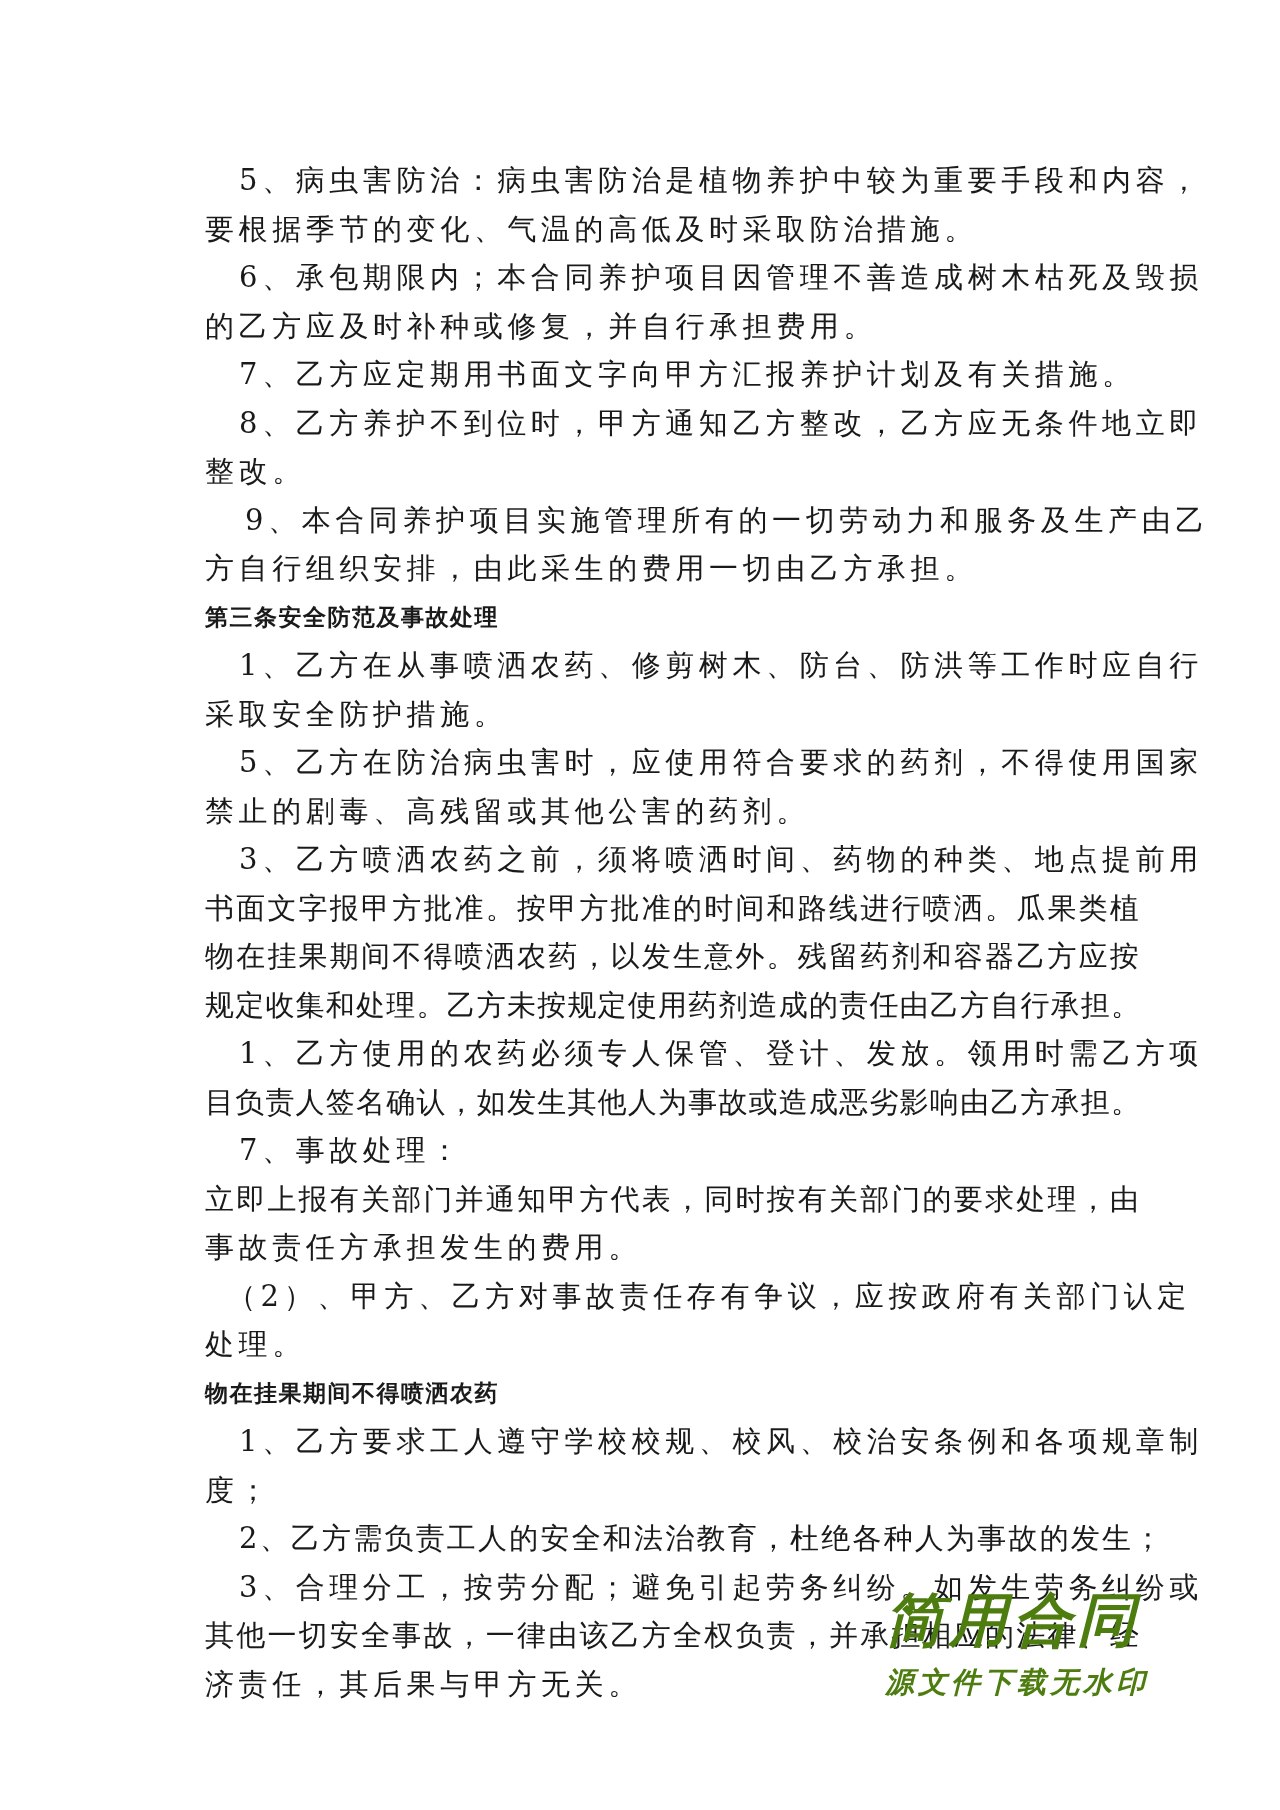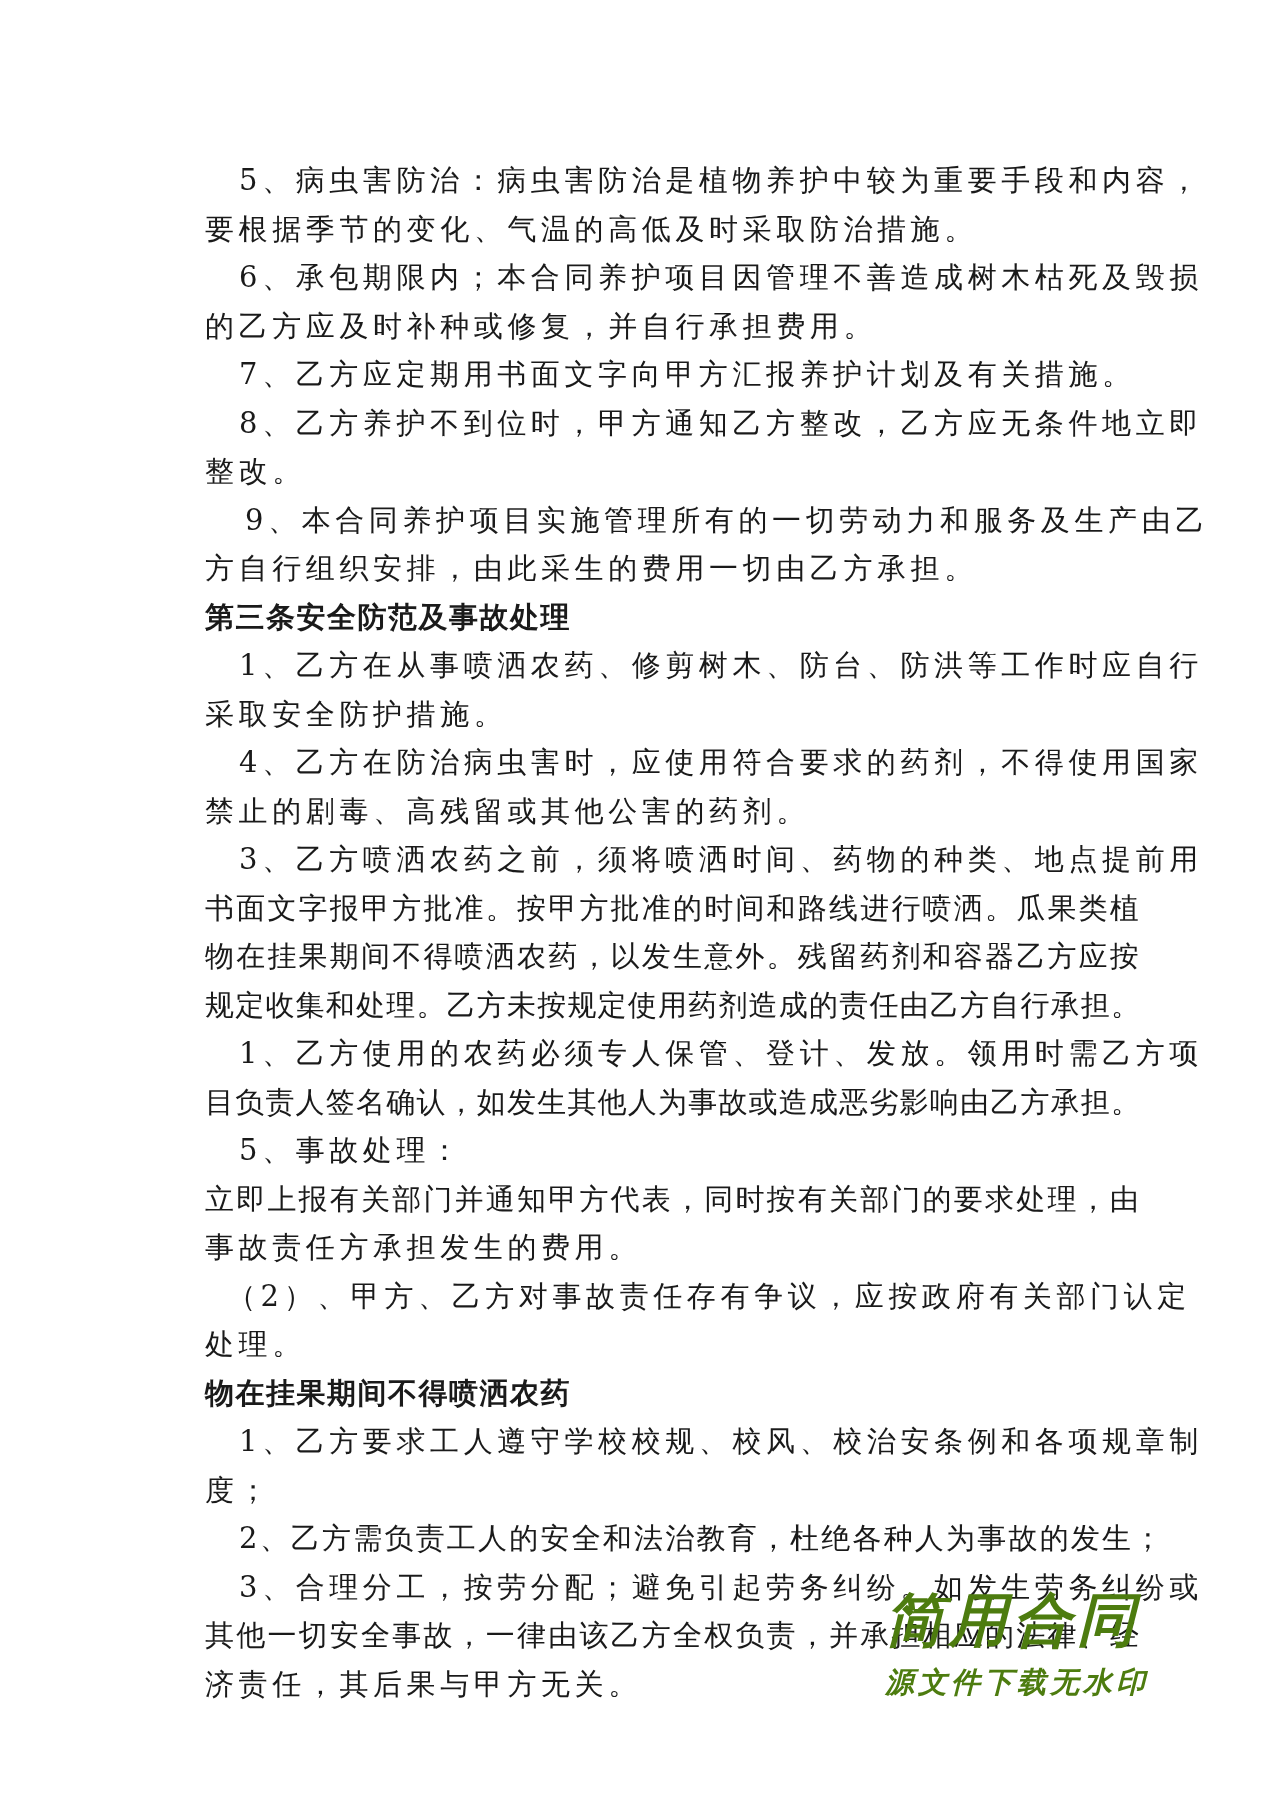"第三条安全防范及事故处理" .line.heading { font-size: 29px -> 23px }
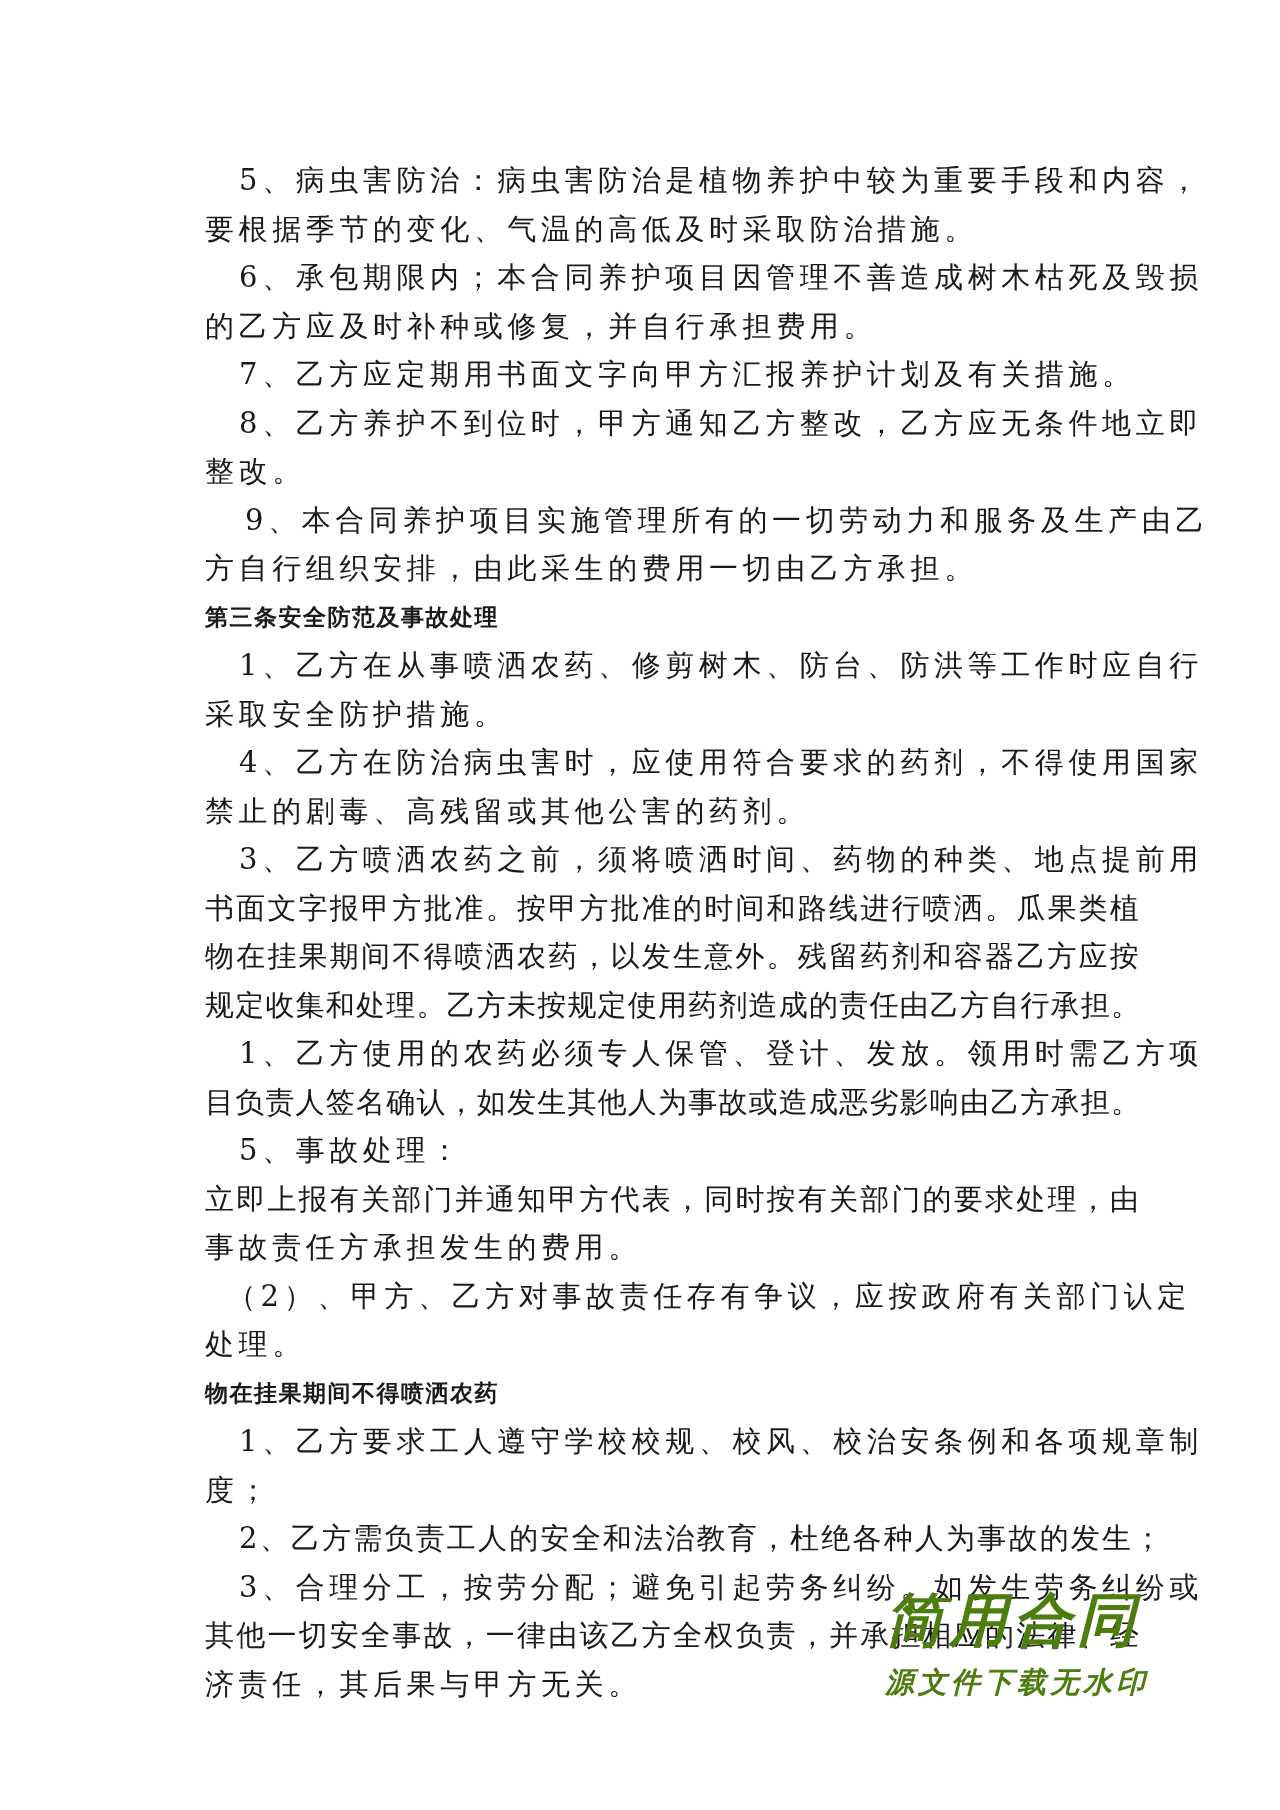"4、乙方在防治病虫害时，应使用符合要求的药剂，不得使用国家" div.line { text: 4 -> 5 }
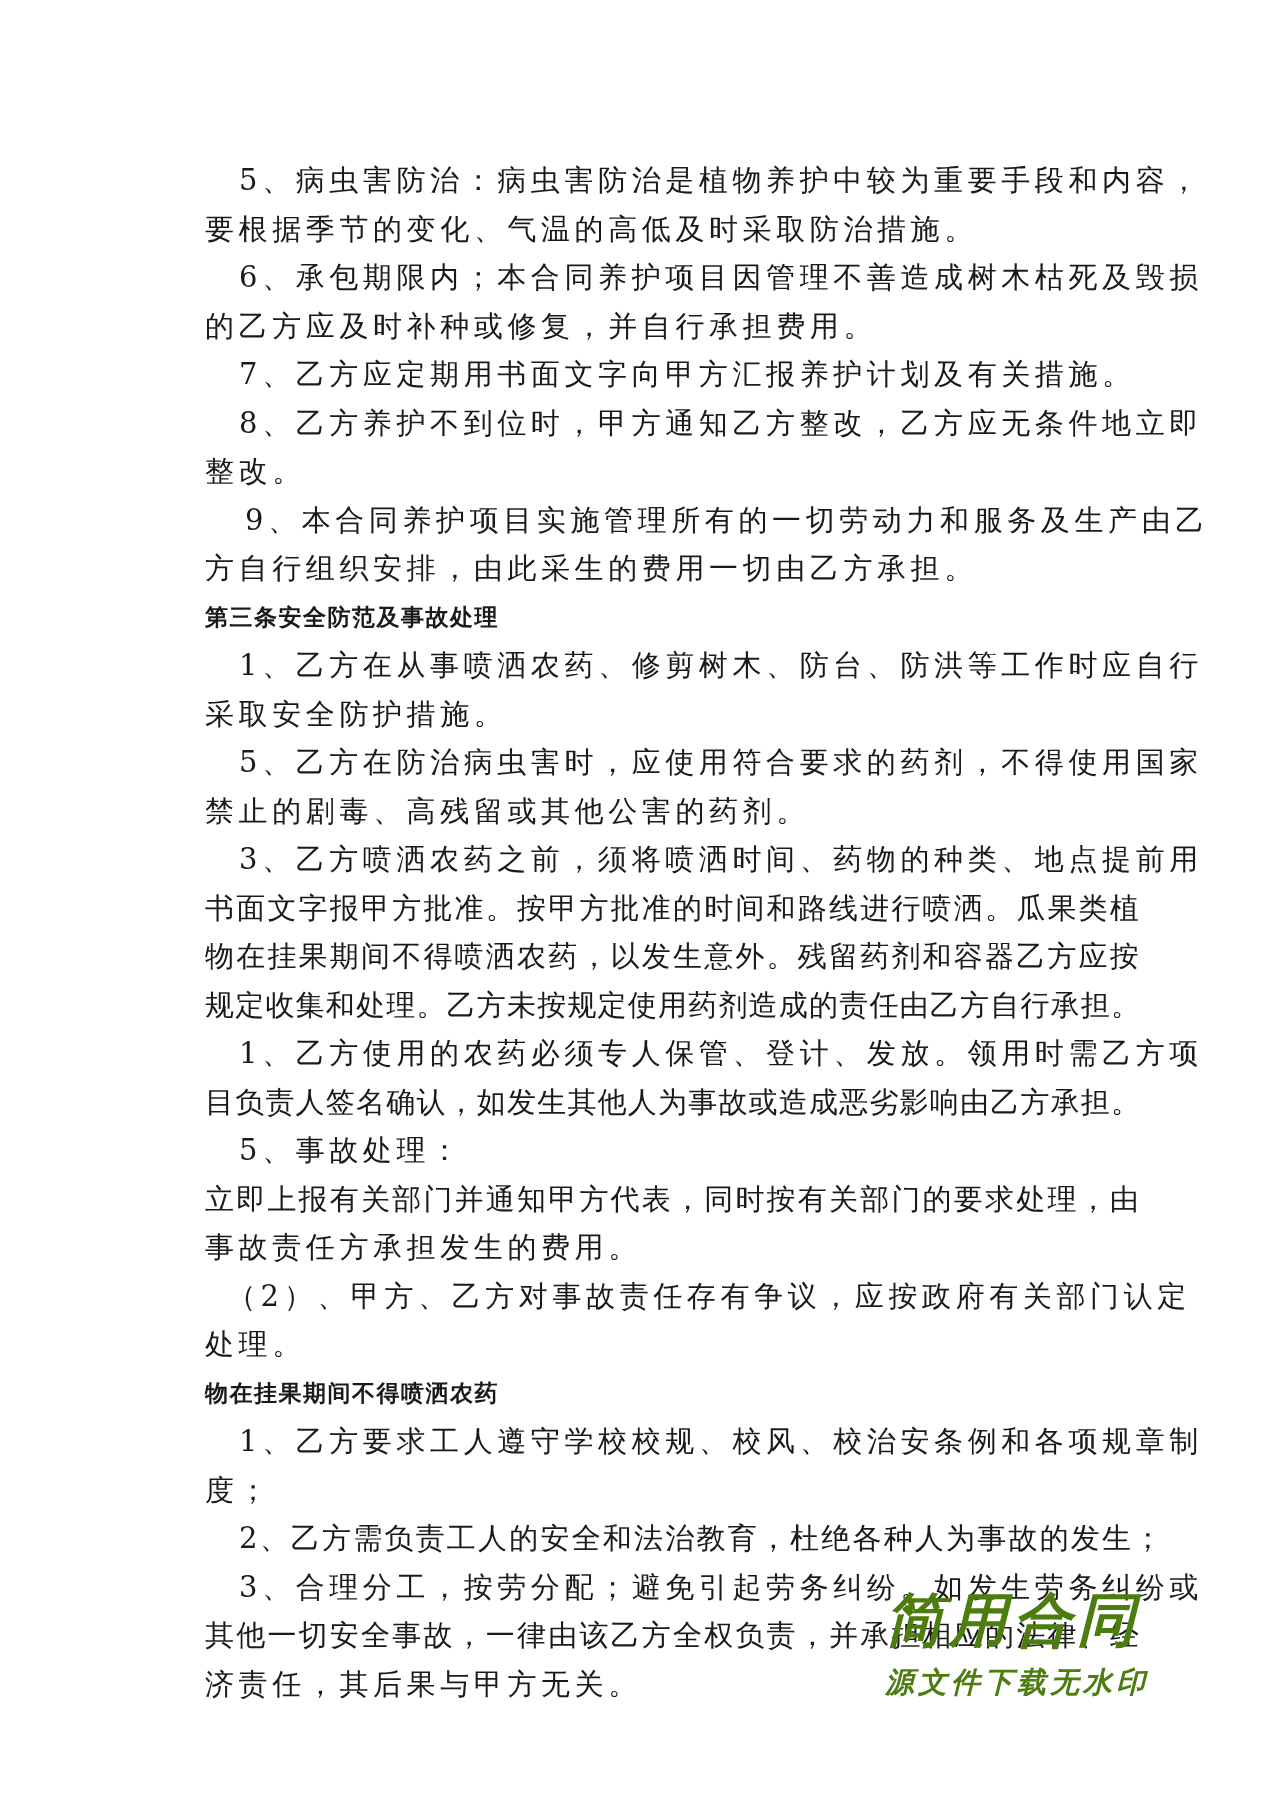"5、事故处理：" div.line { text: 5 -> 7 }
